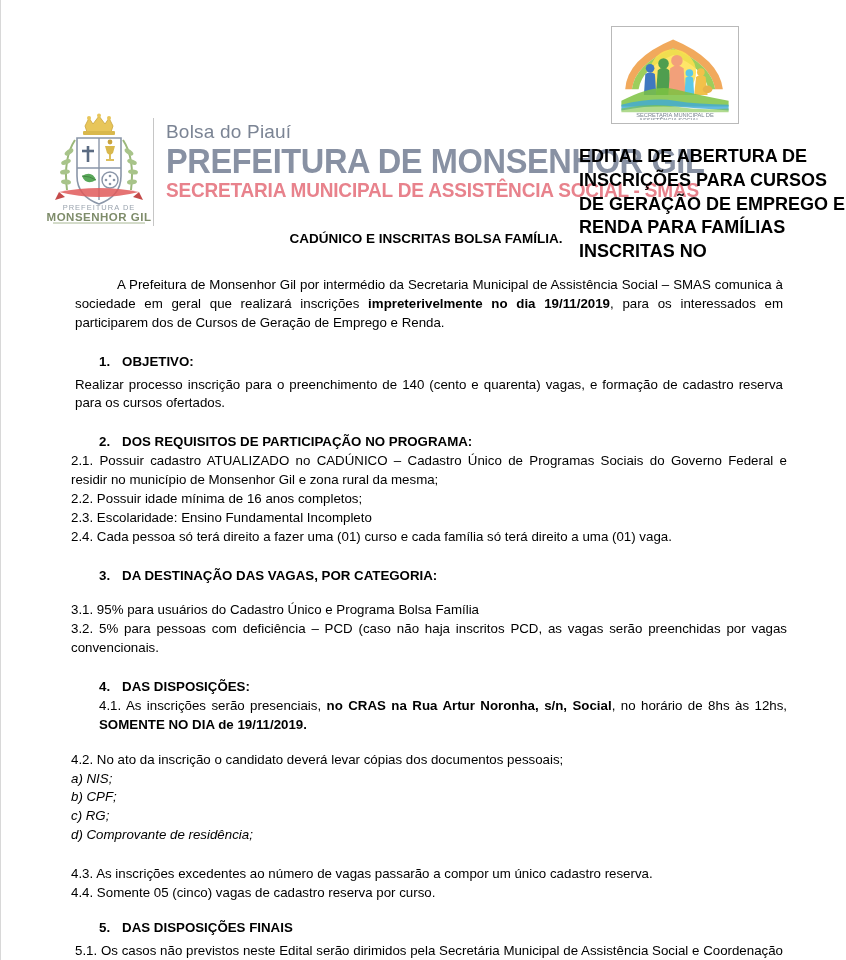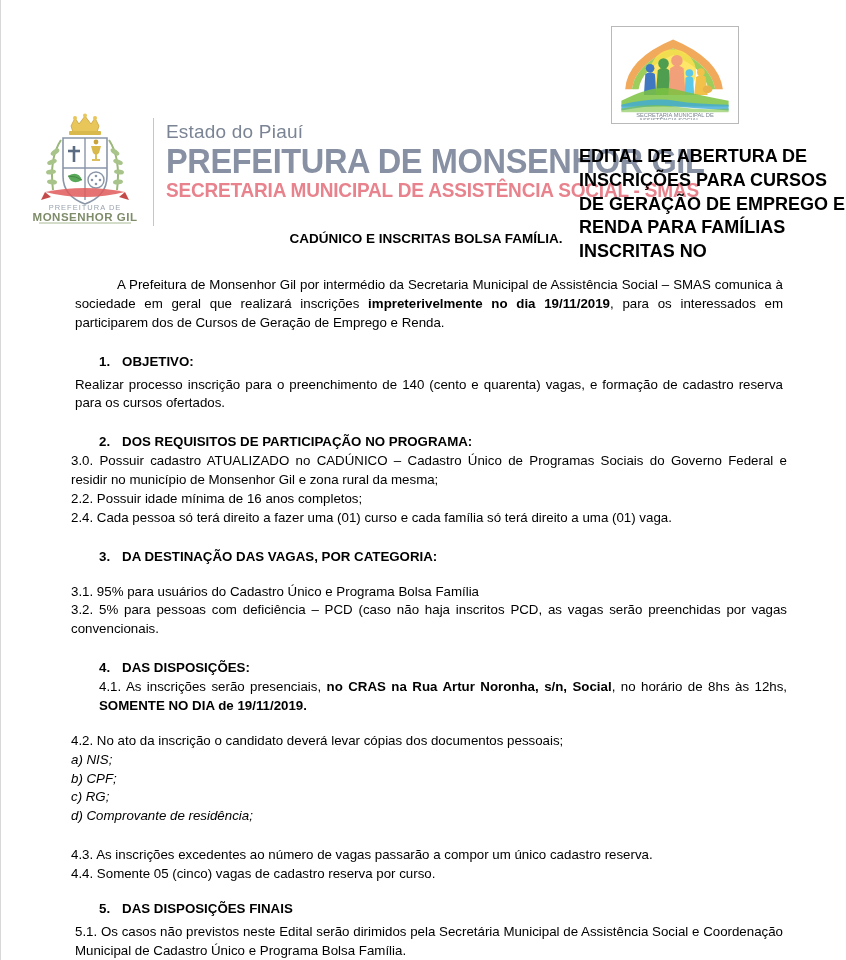"Estado do Piauí" div.brand-line1 { text: Estado -> Bolsa }
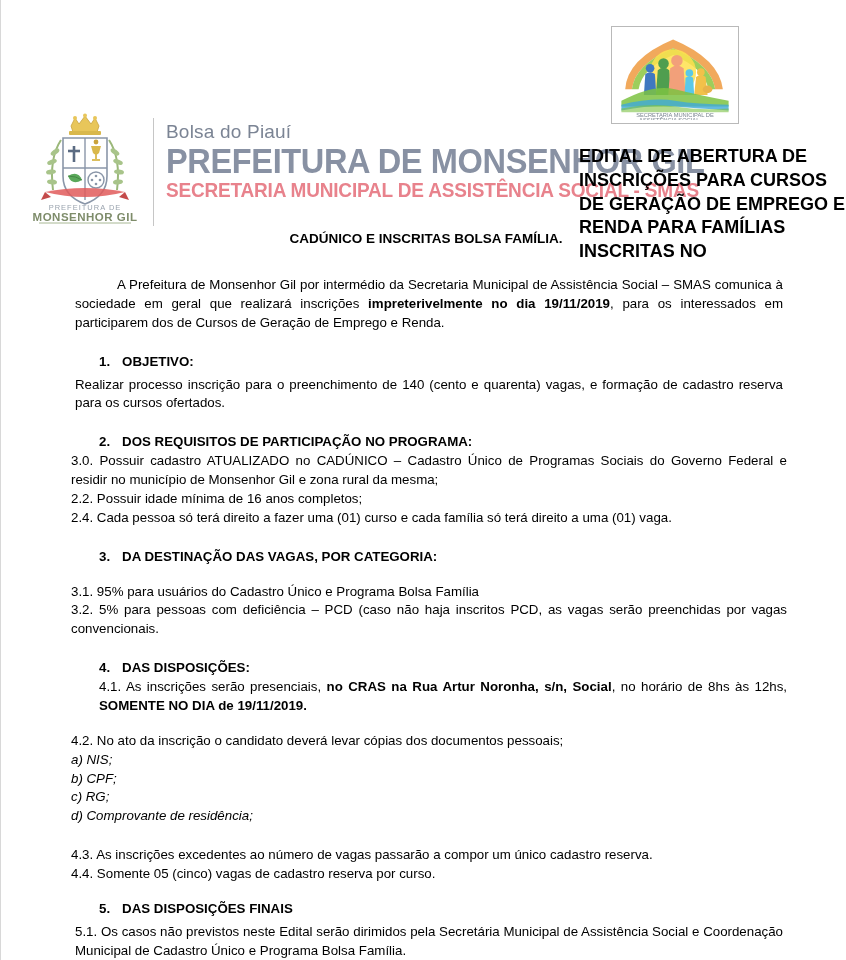"PREFEITURA DE" .brasao { left: 26px -> 40px }
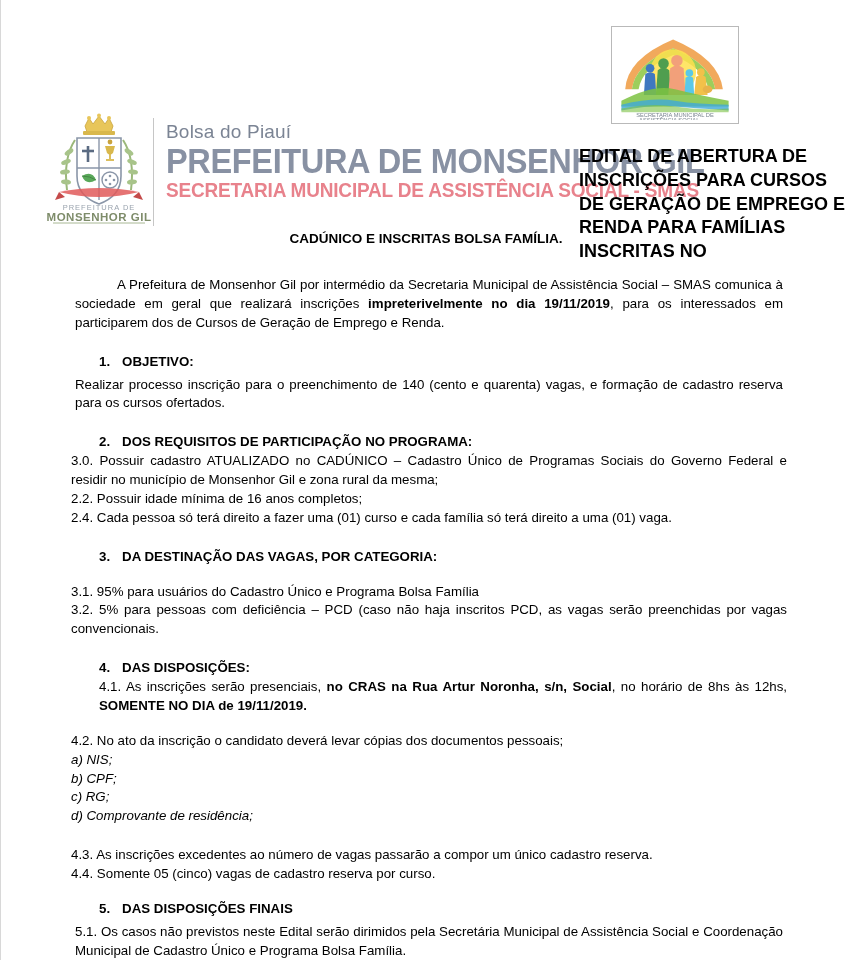"3.0. Possuir cadastro ATUALIZADO no" p.line { text: 3.0 -> 2.1 }
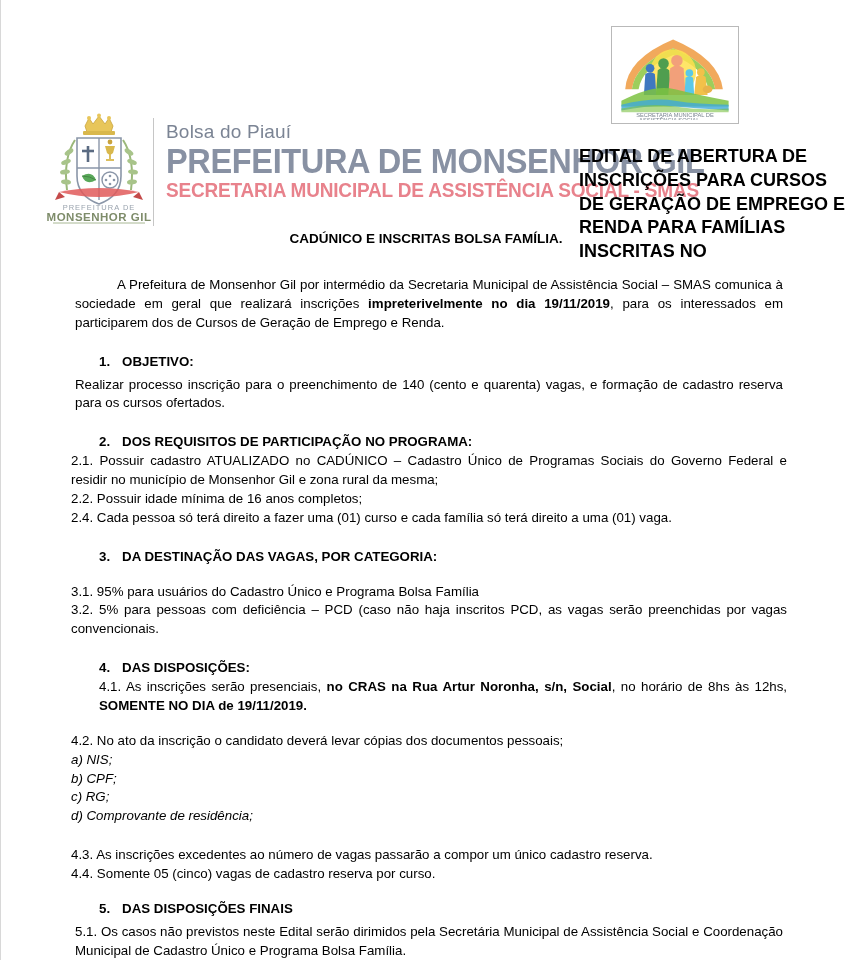"2.3. Escolaridade: Ensino Fundamental" p.line { html: none -> <p>2.3. Escolaridade: Ensino Fundamental Incompleto</p> }
